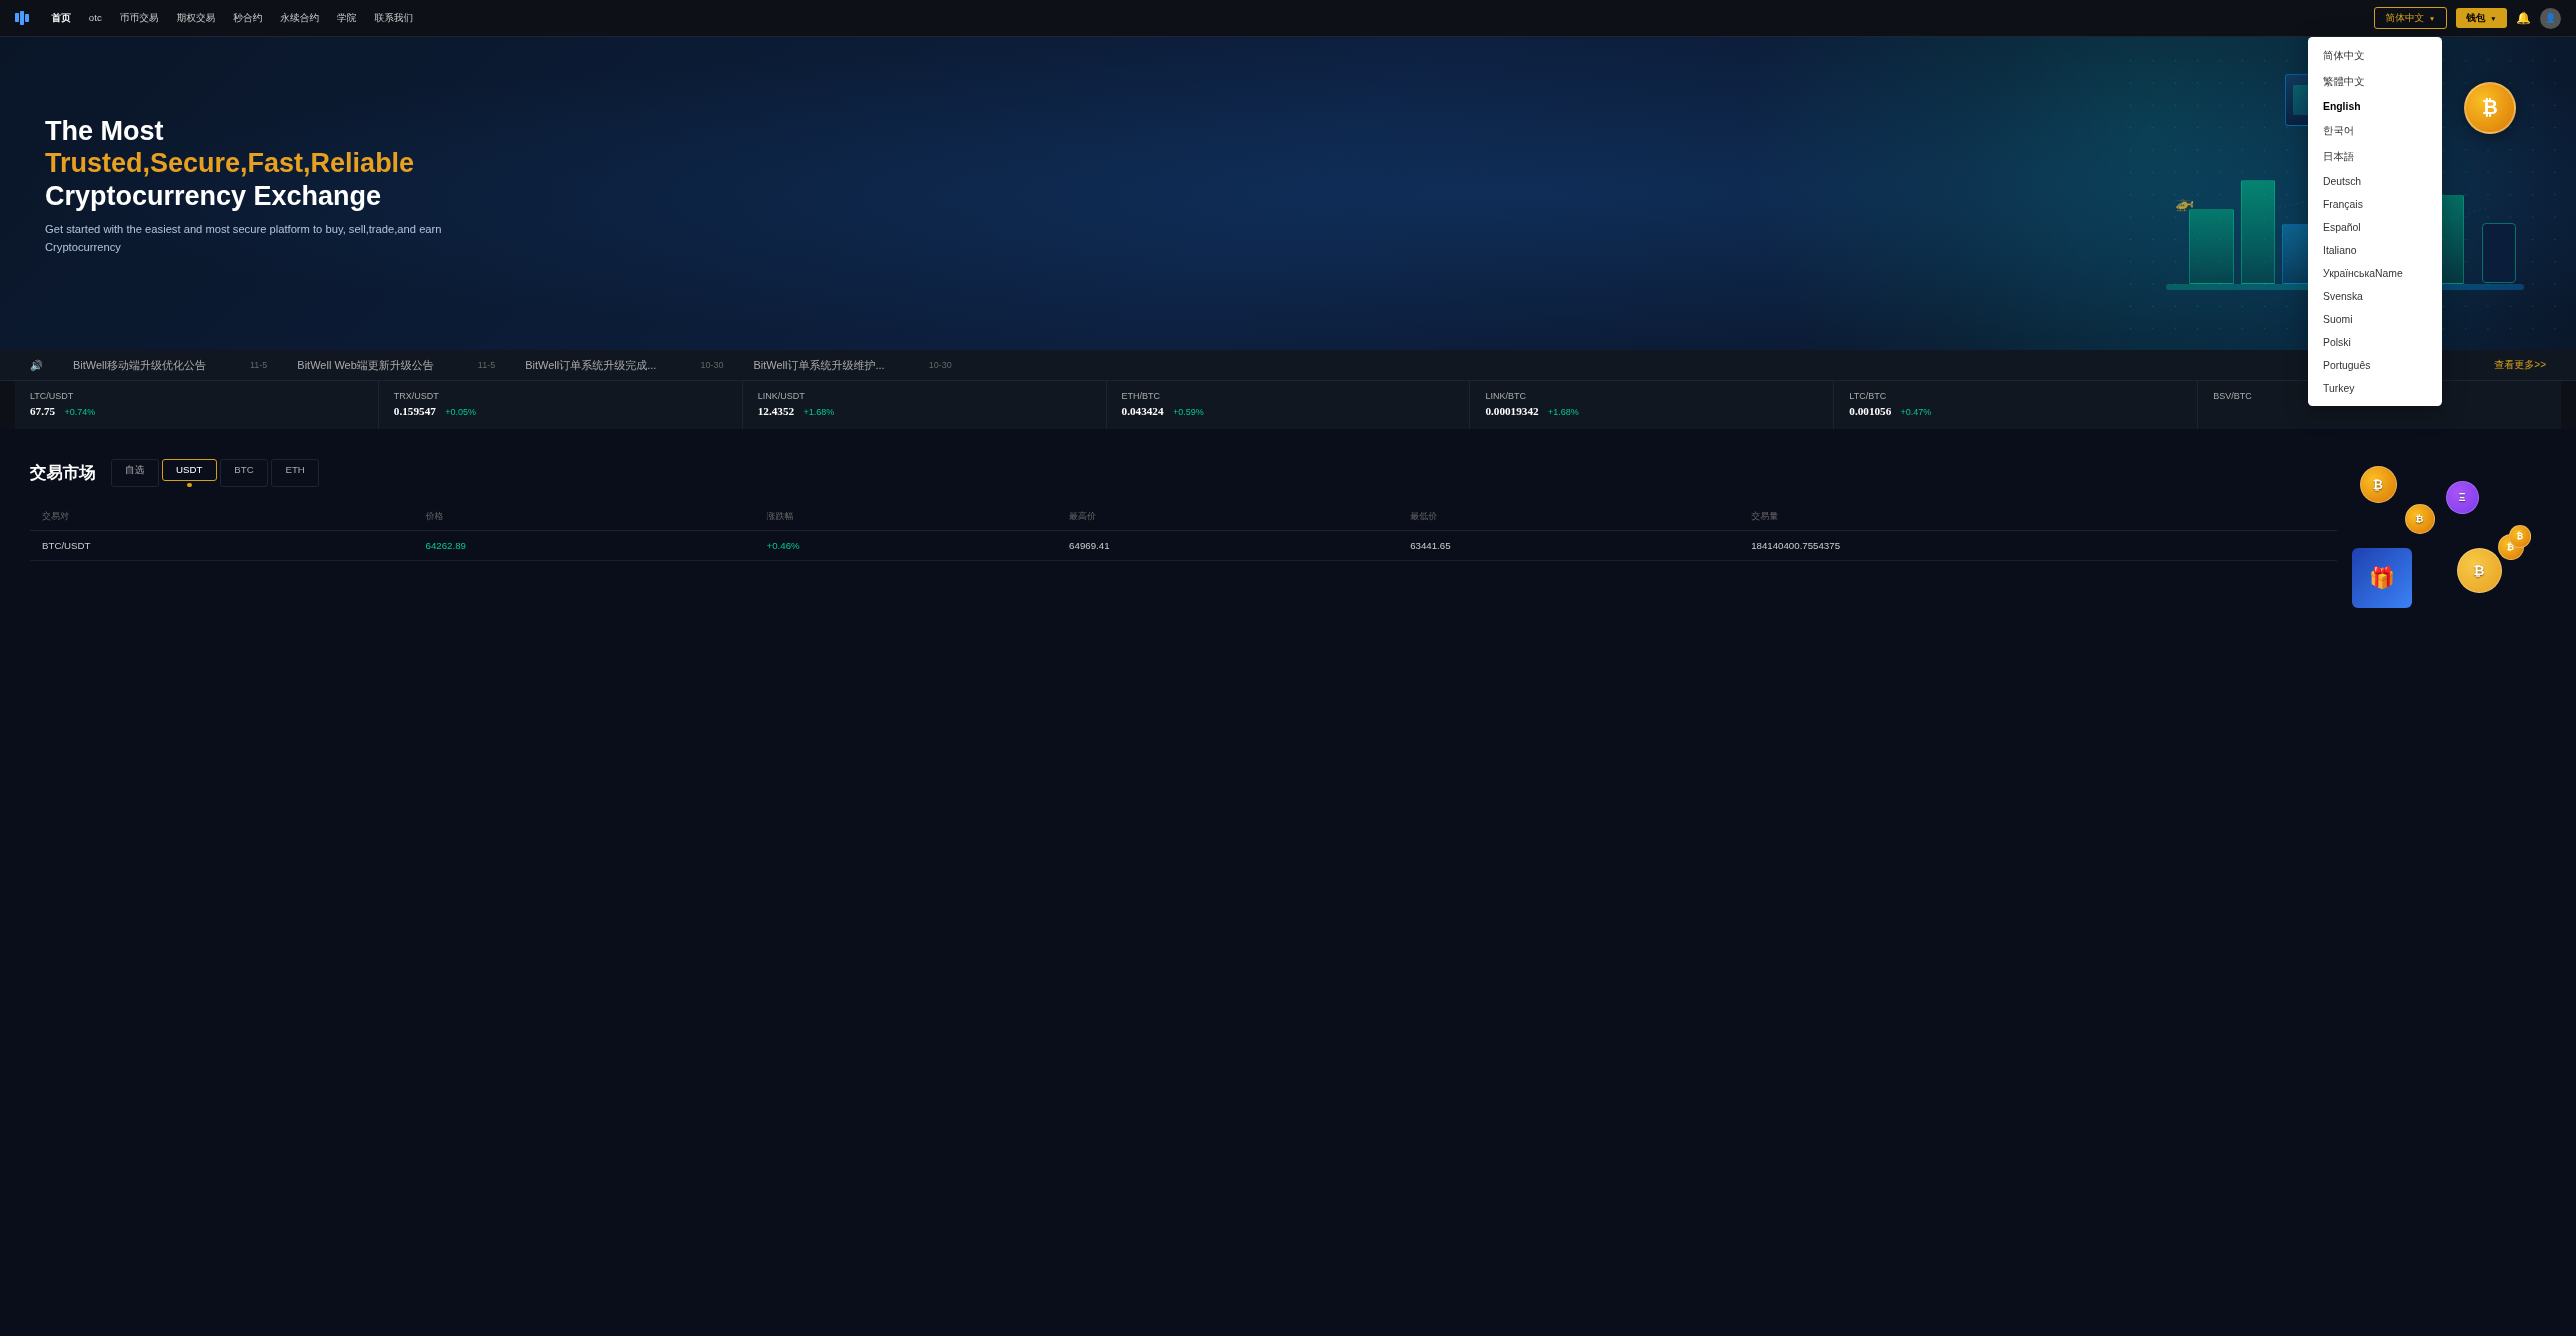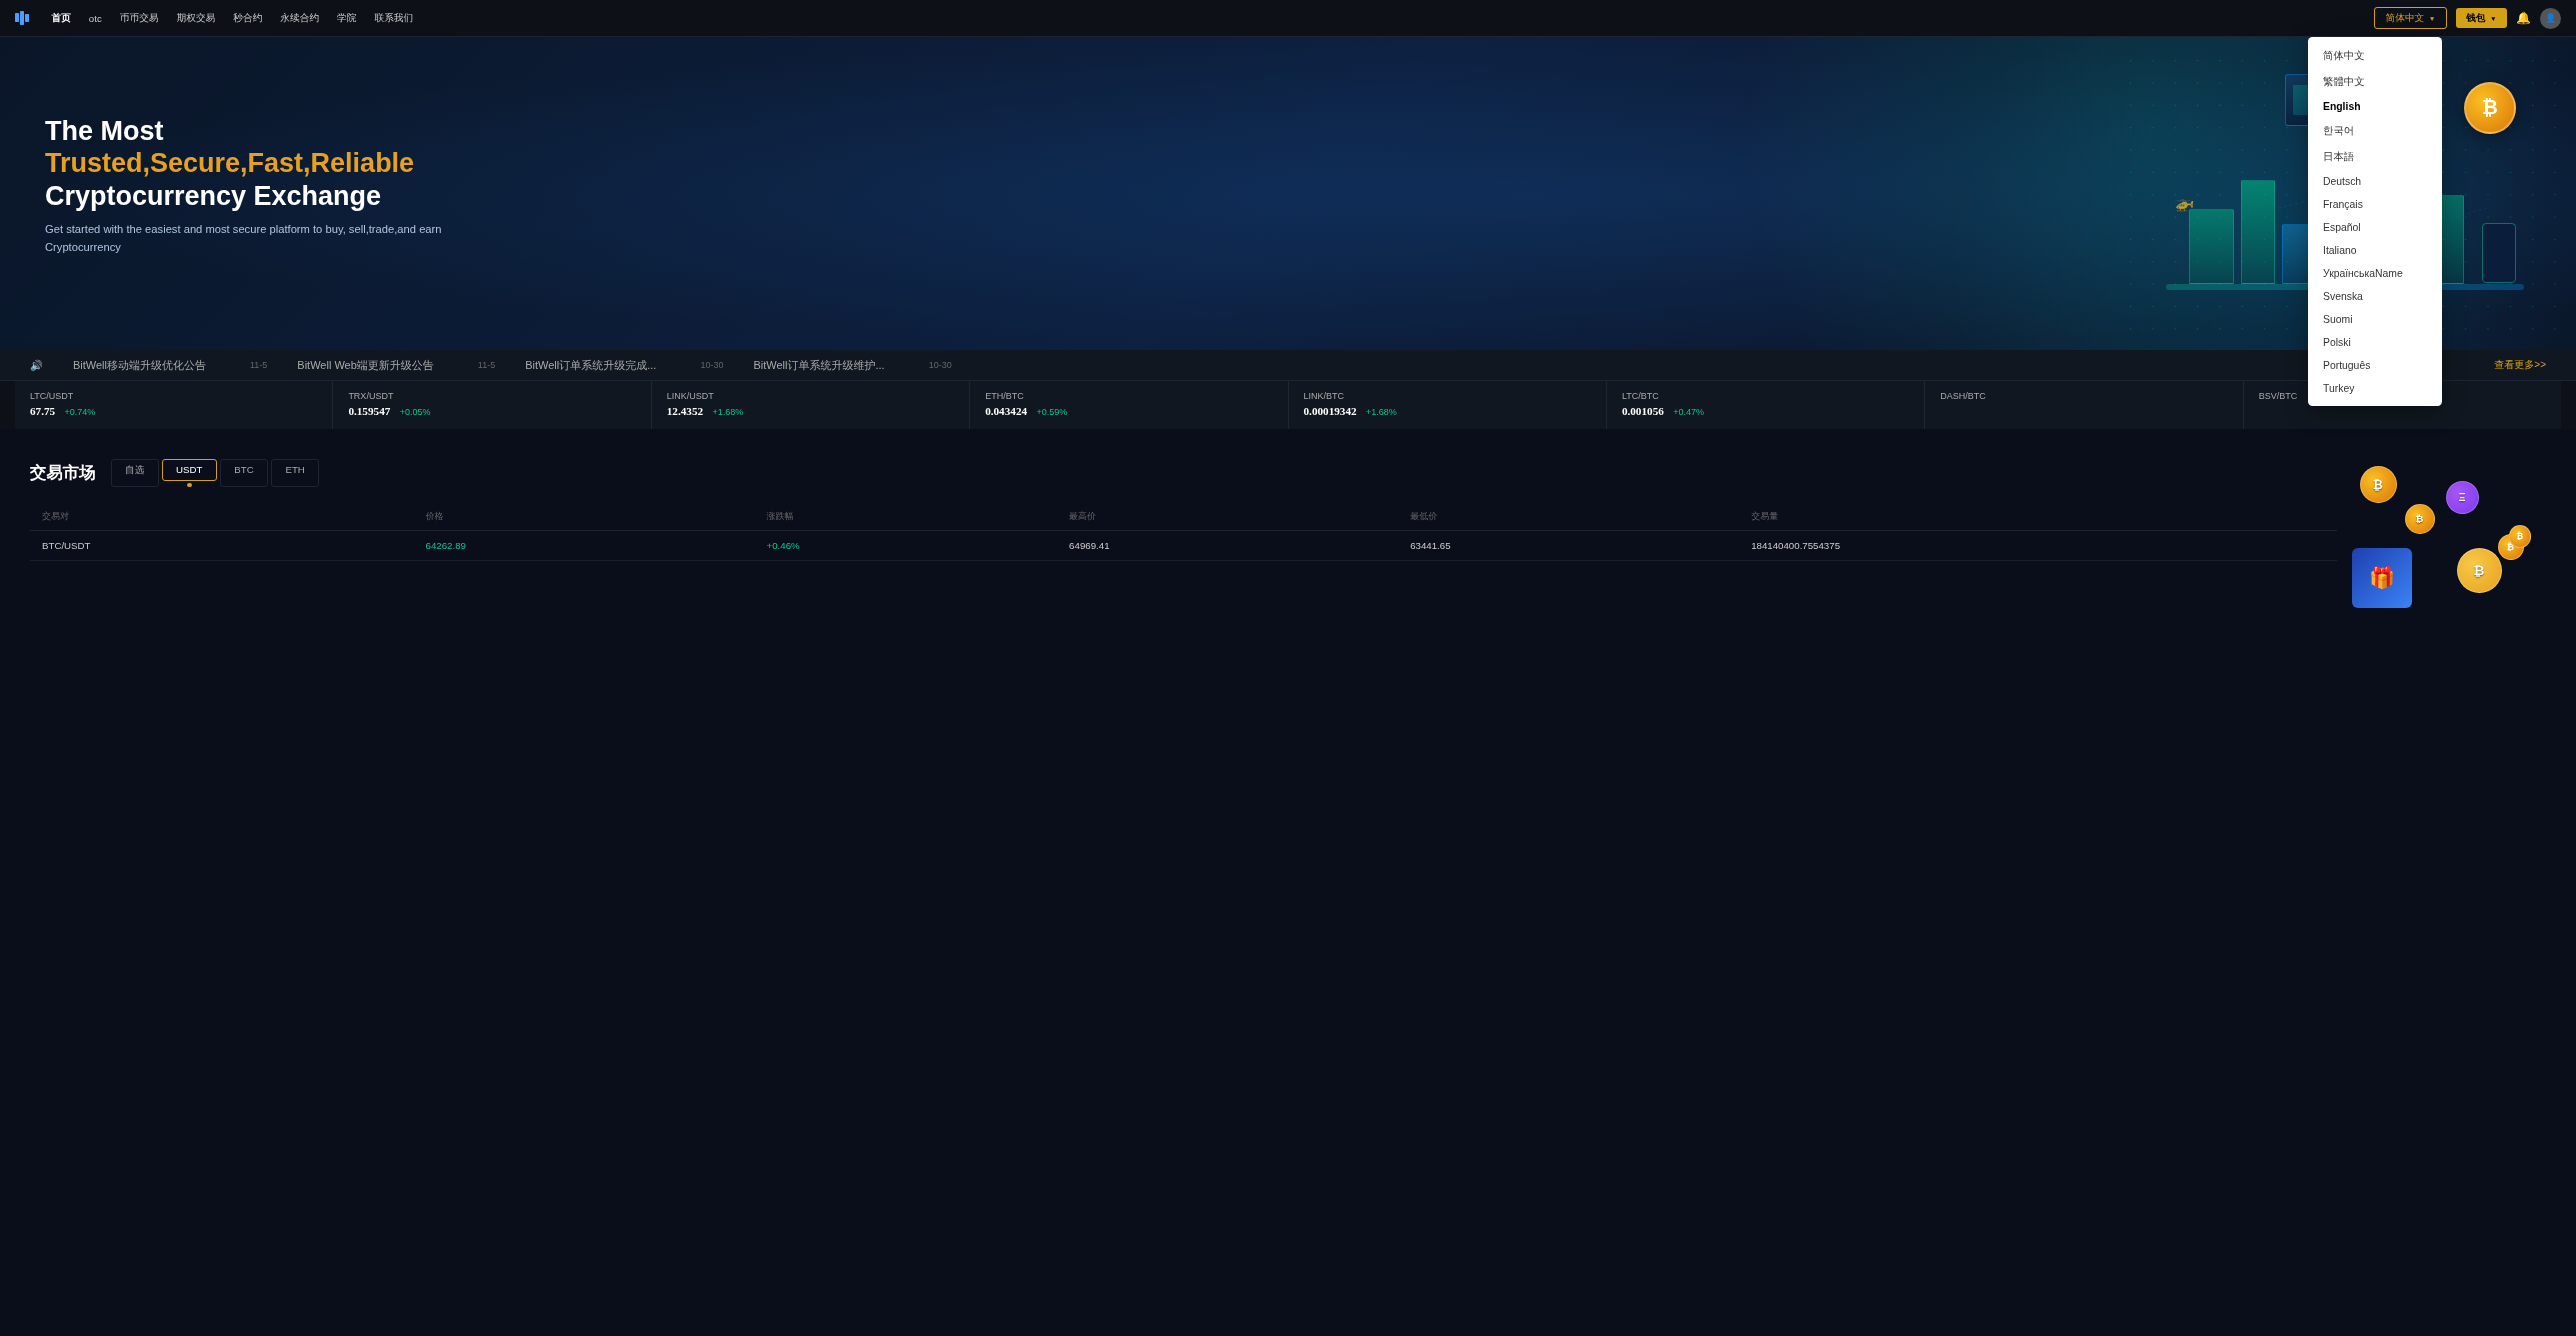"首页" .nav-links { align-items: center -> flex-start }
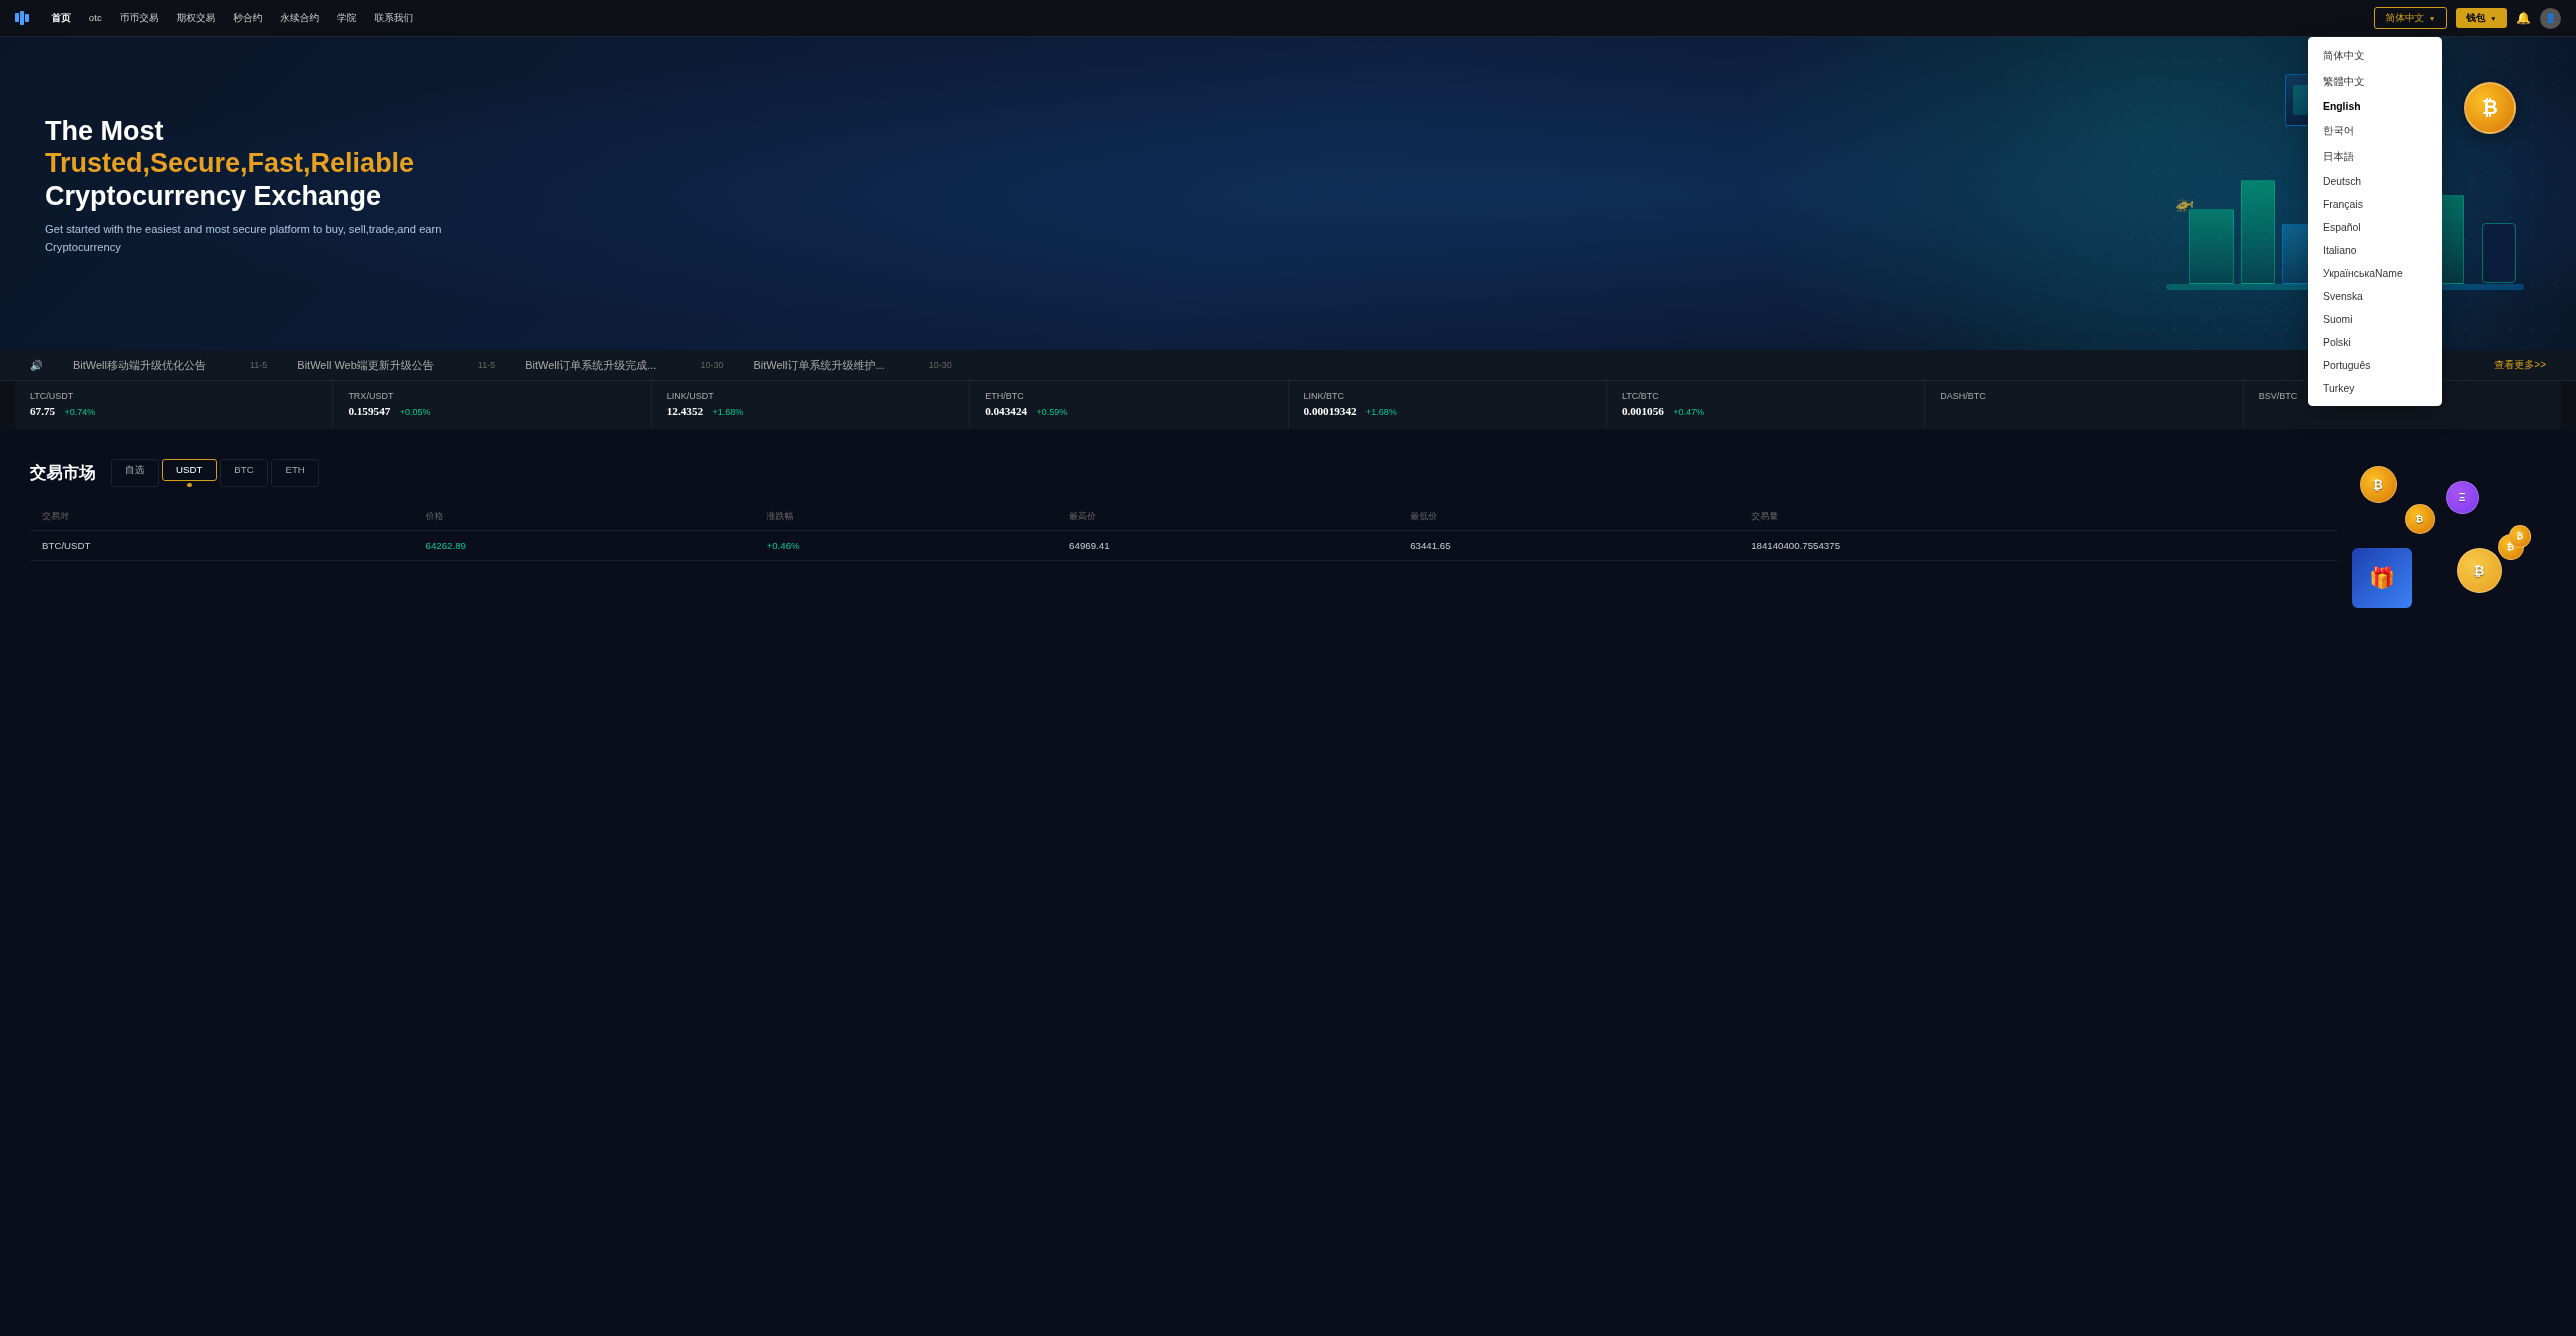"DASH/BTC" div.ticker-item { html: <div> <div>DASH/BTC</div> <div> <span></span> </div> </div> -> none }
